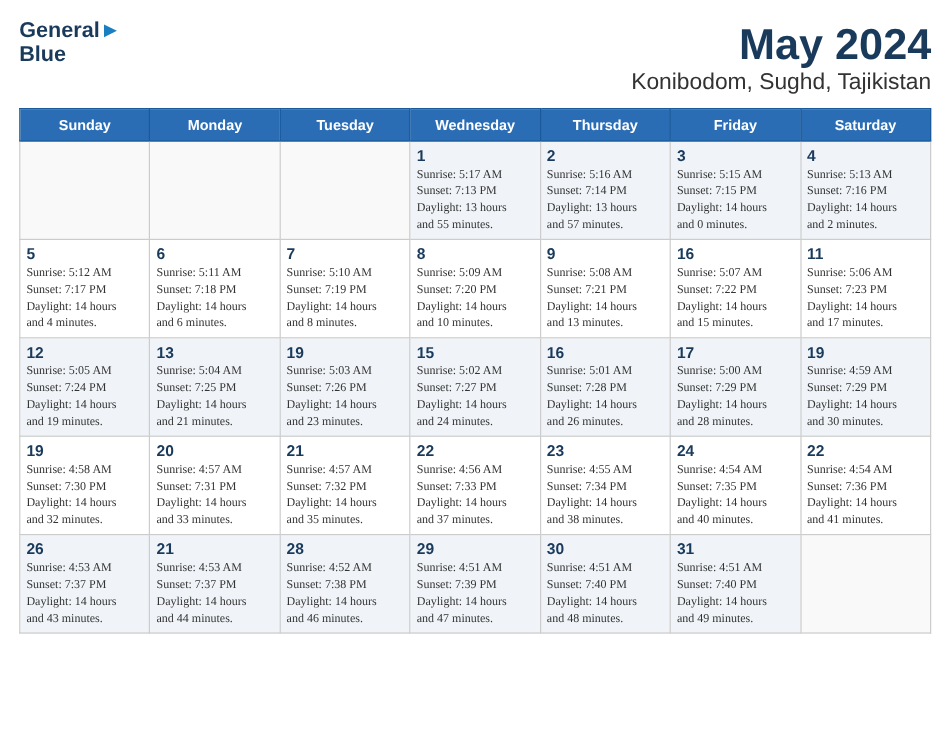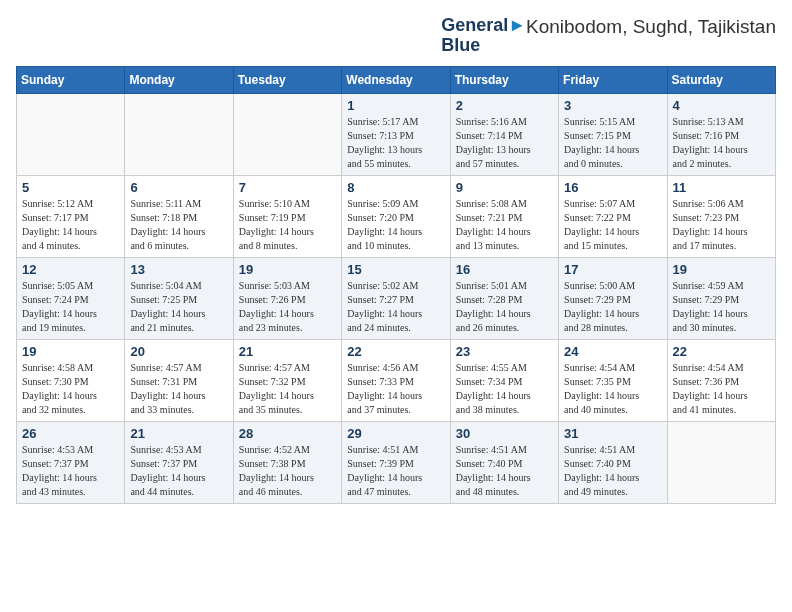"General►" .header { justify-content: flex-end -> space-between }
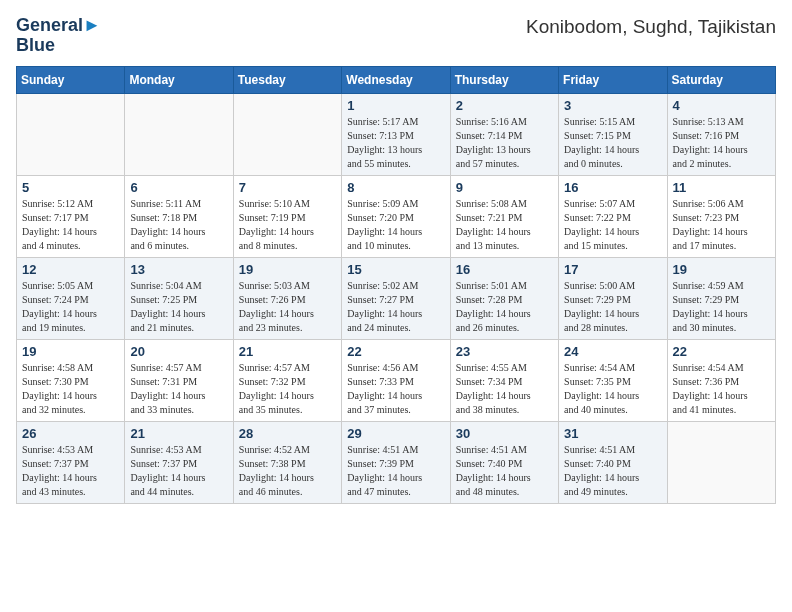"May 2024" div.main-title { html: none -> <div>May 2024</div> }
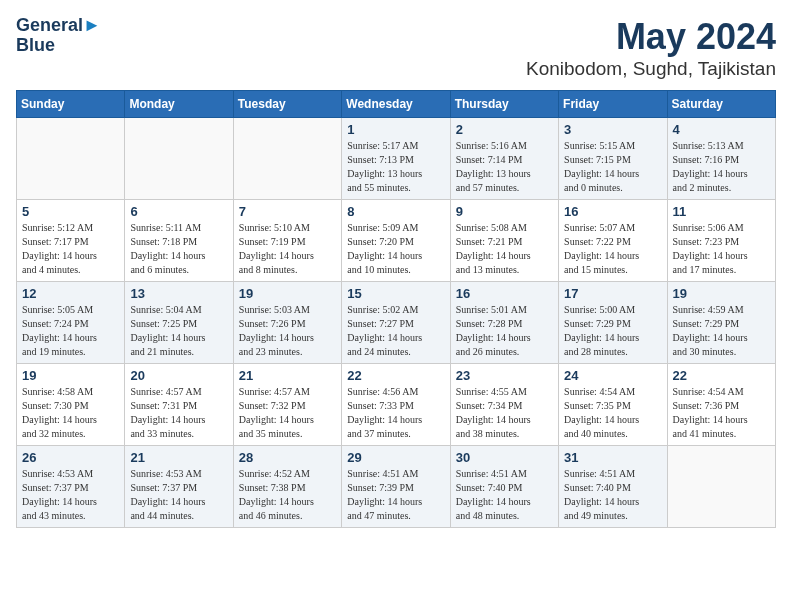"Sunday" thead tr th { text-align: left -> center }
